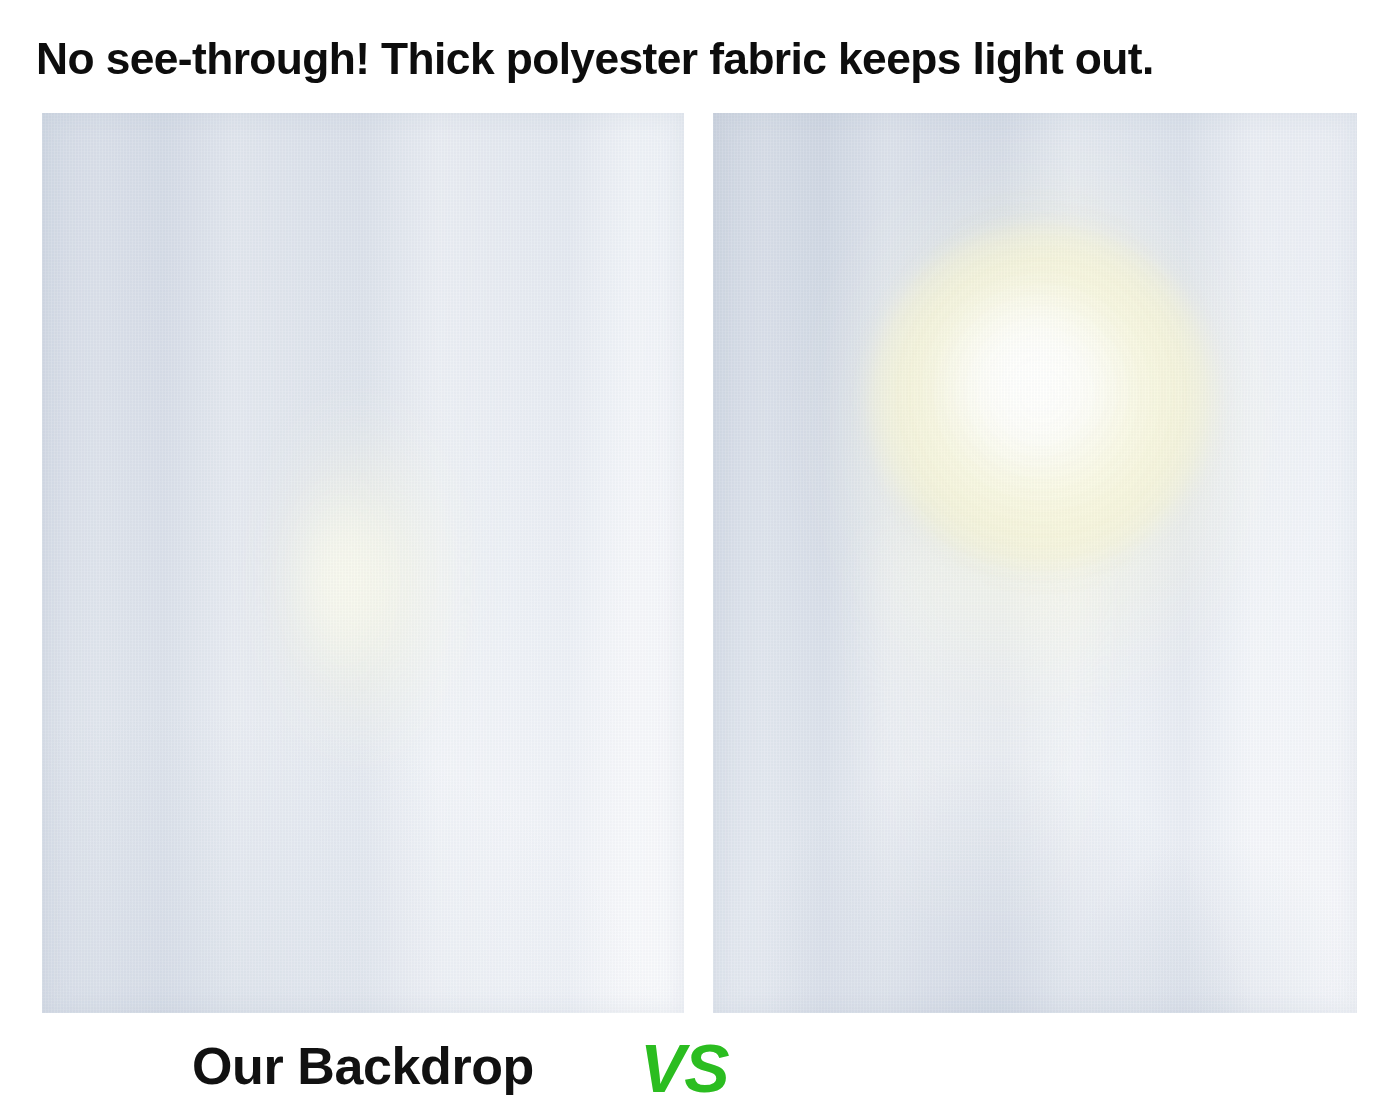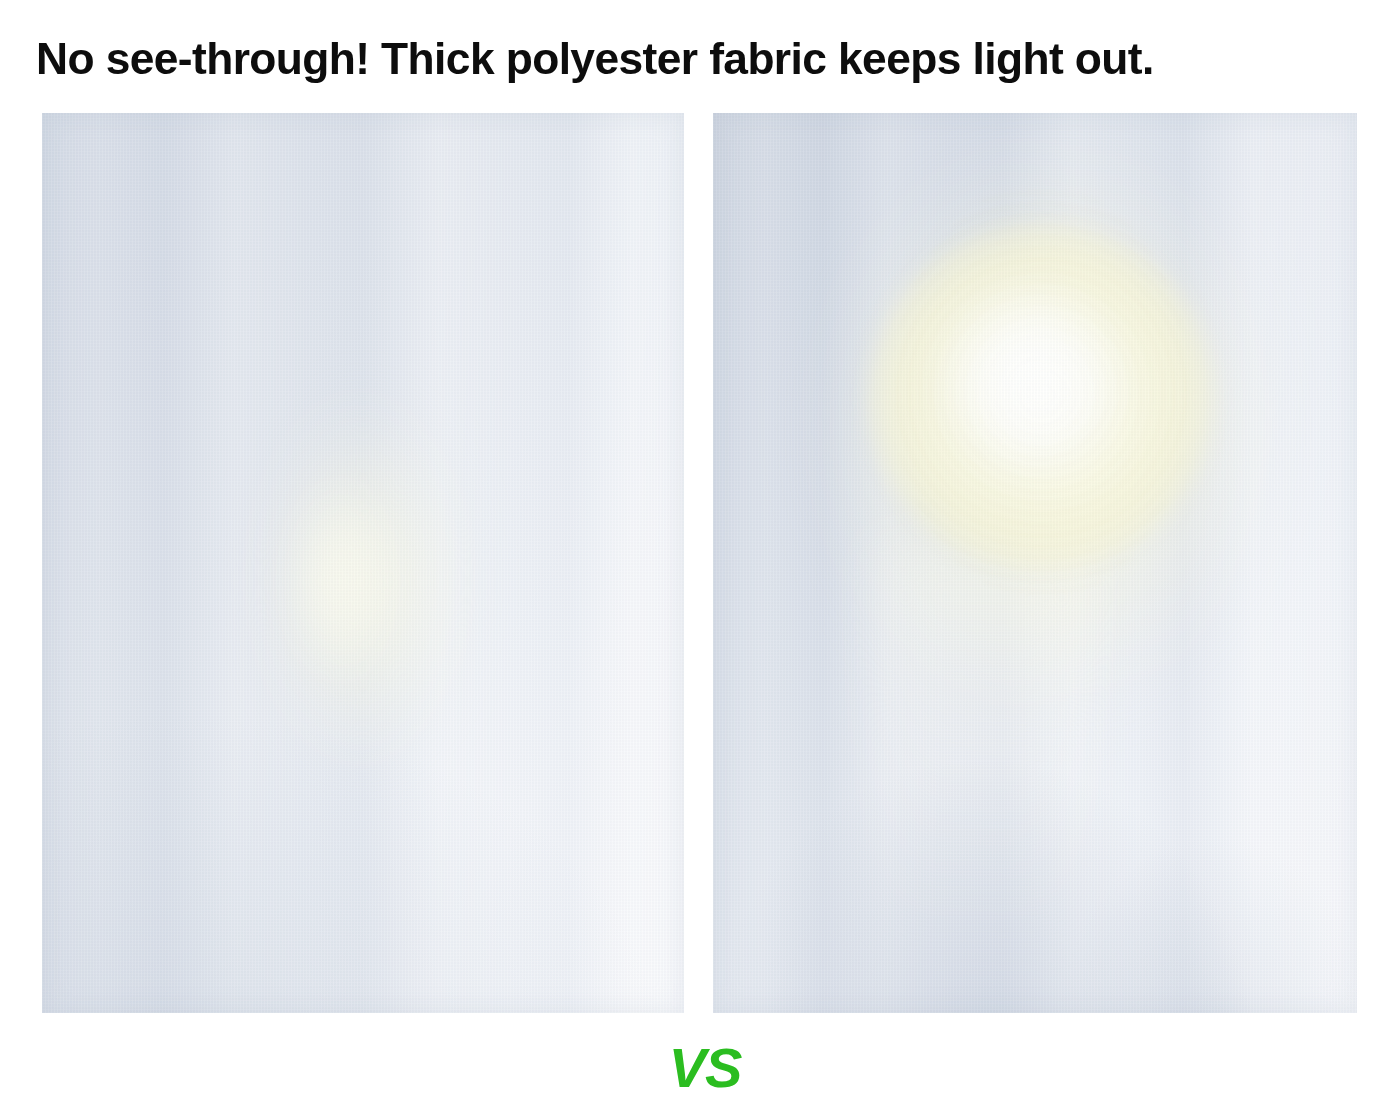"Our Backdrop" div.caption { html: none -> <div>Our Backdrop</div> }
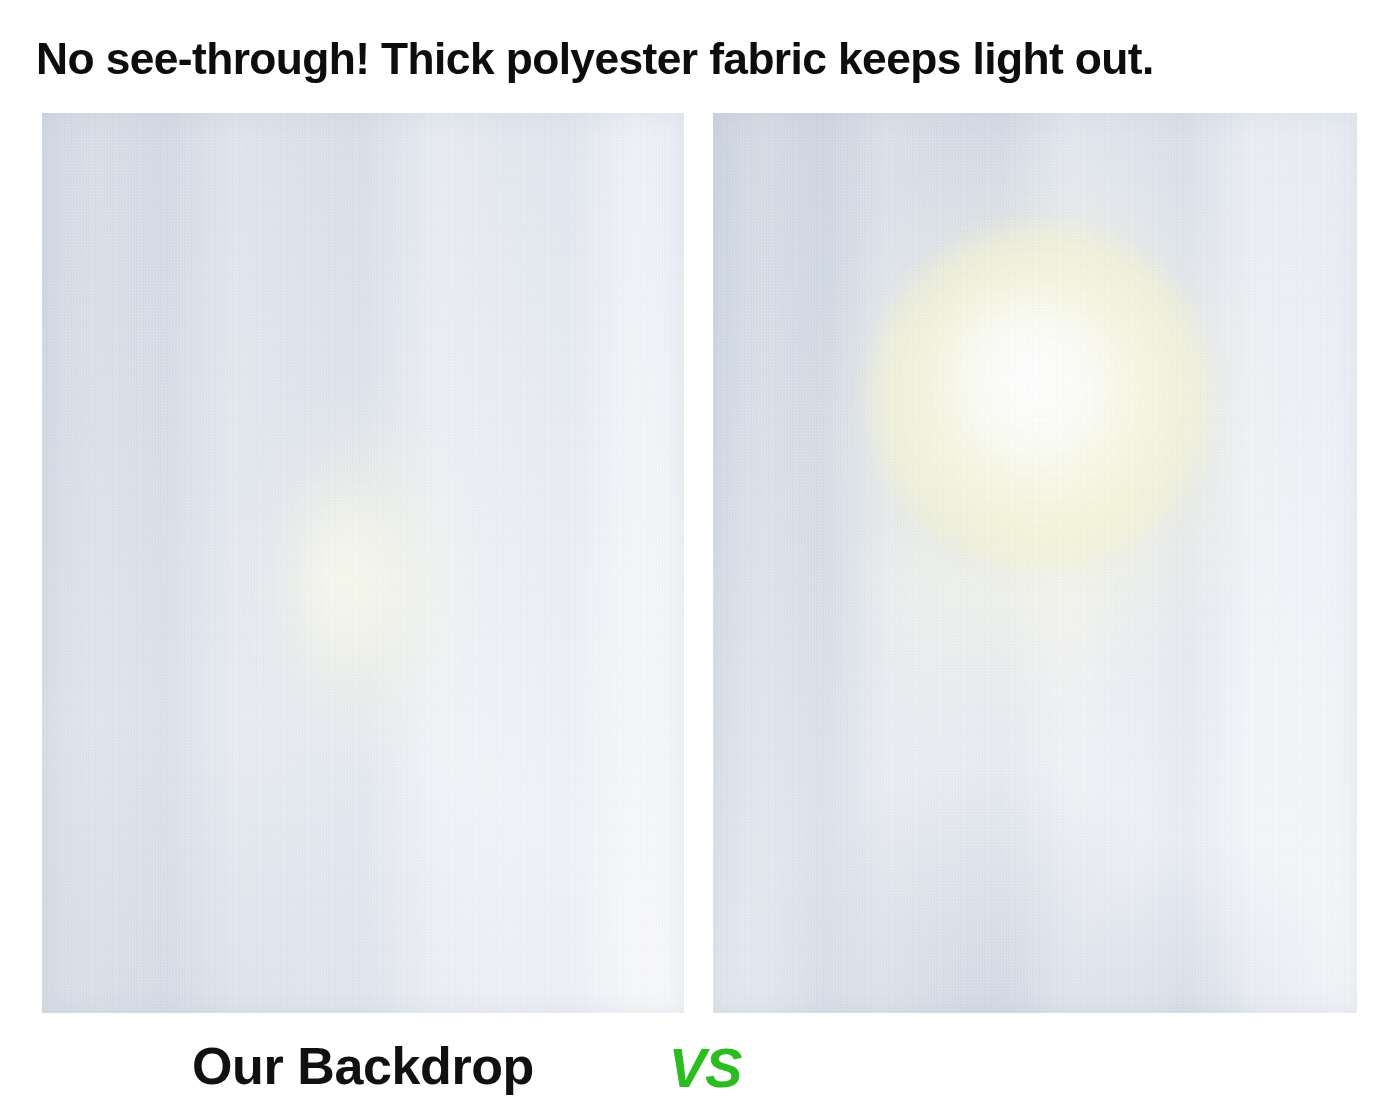"VS" .vs-badge { font-size: 56px -> 68px; text-align: center -> left }
